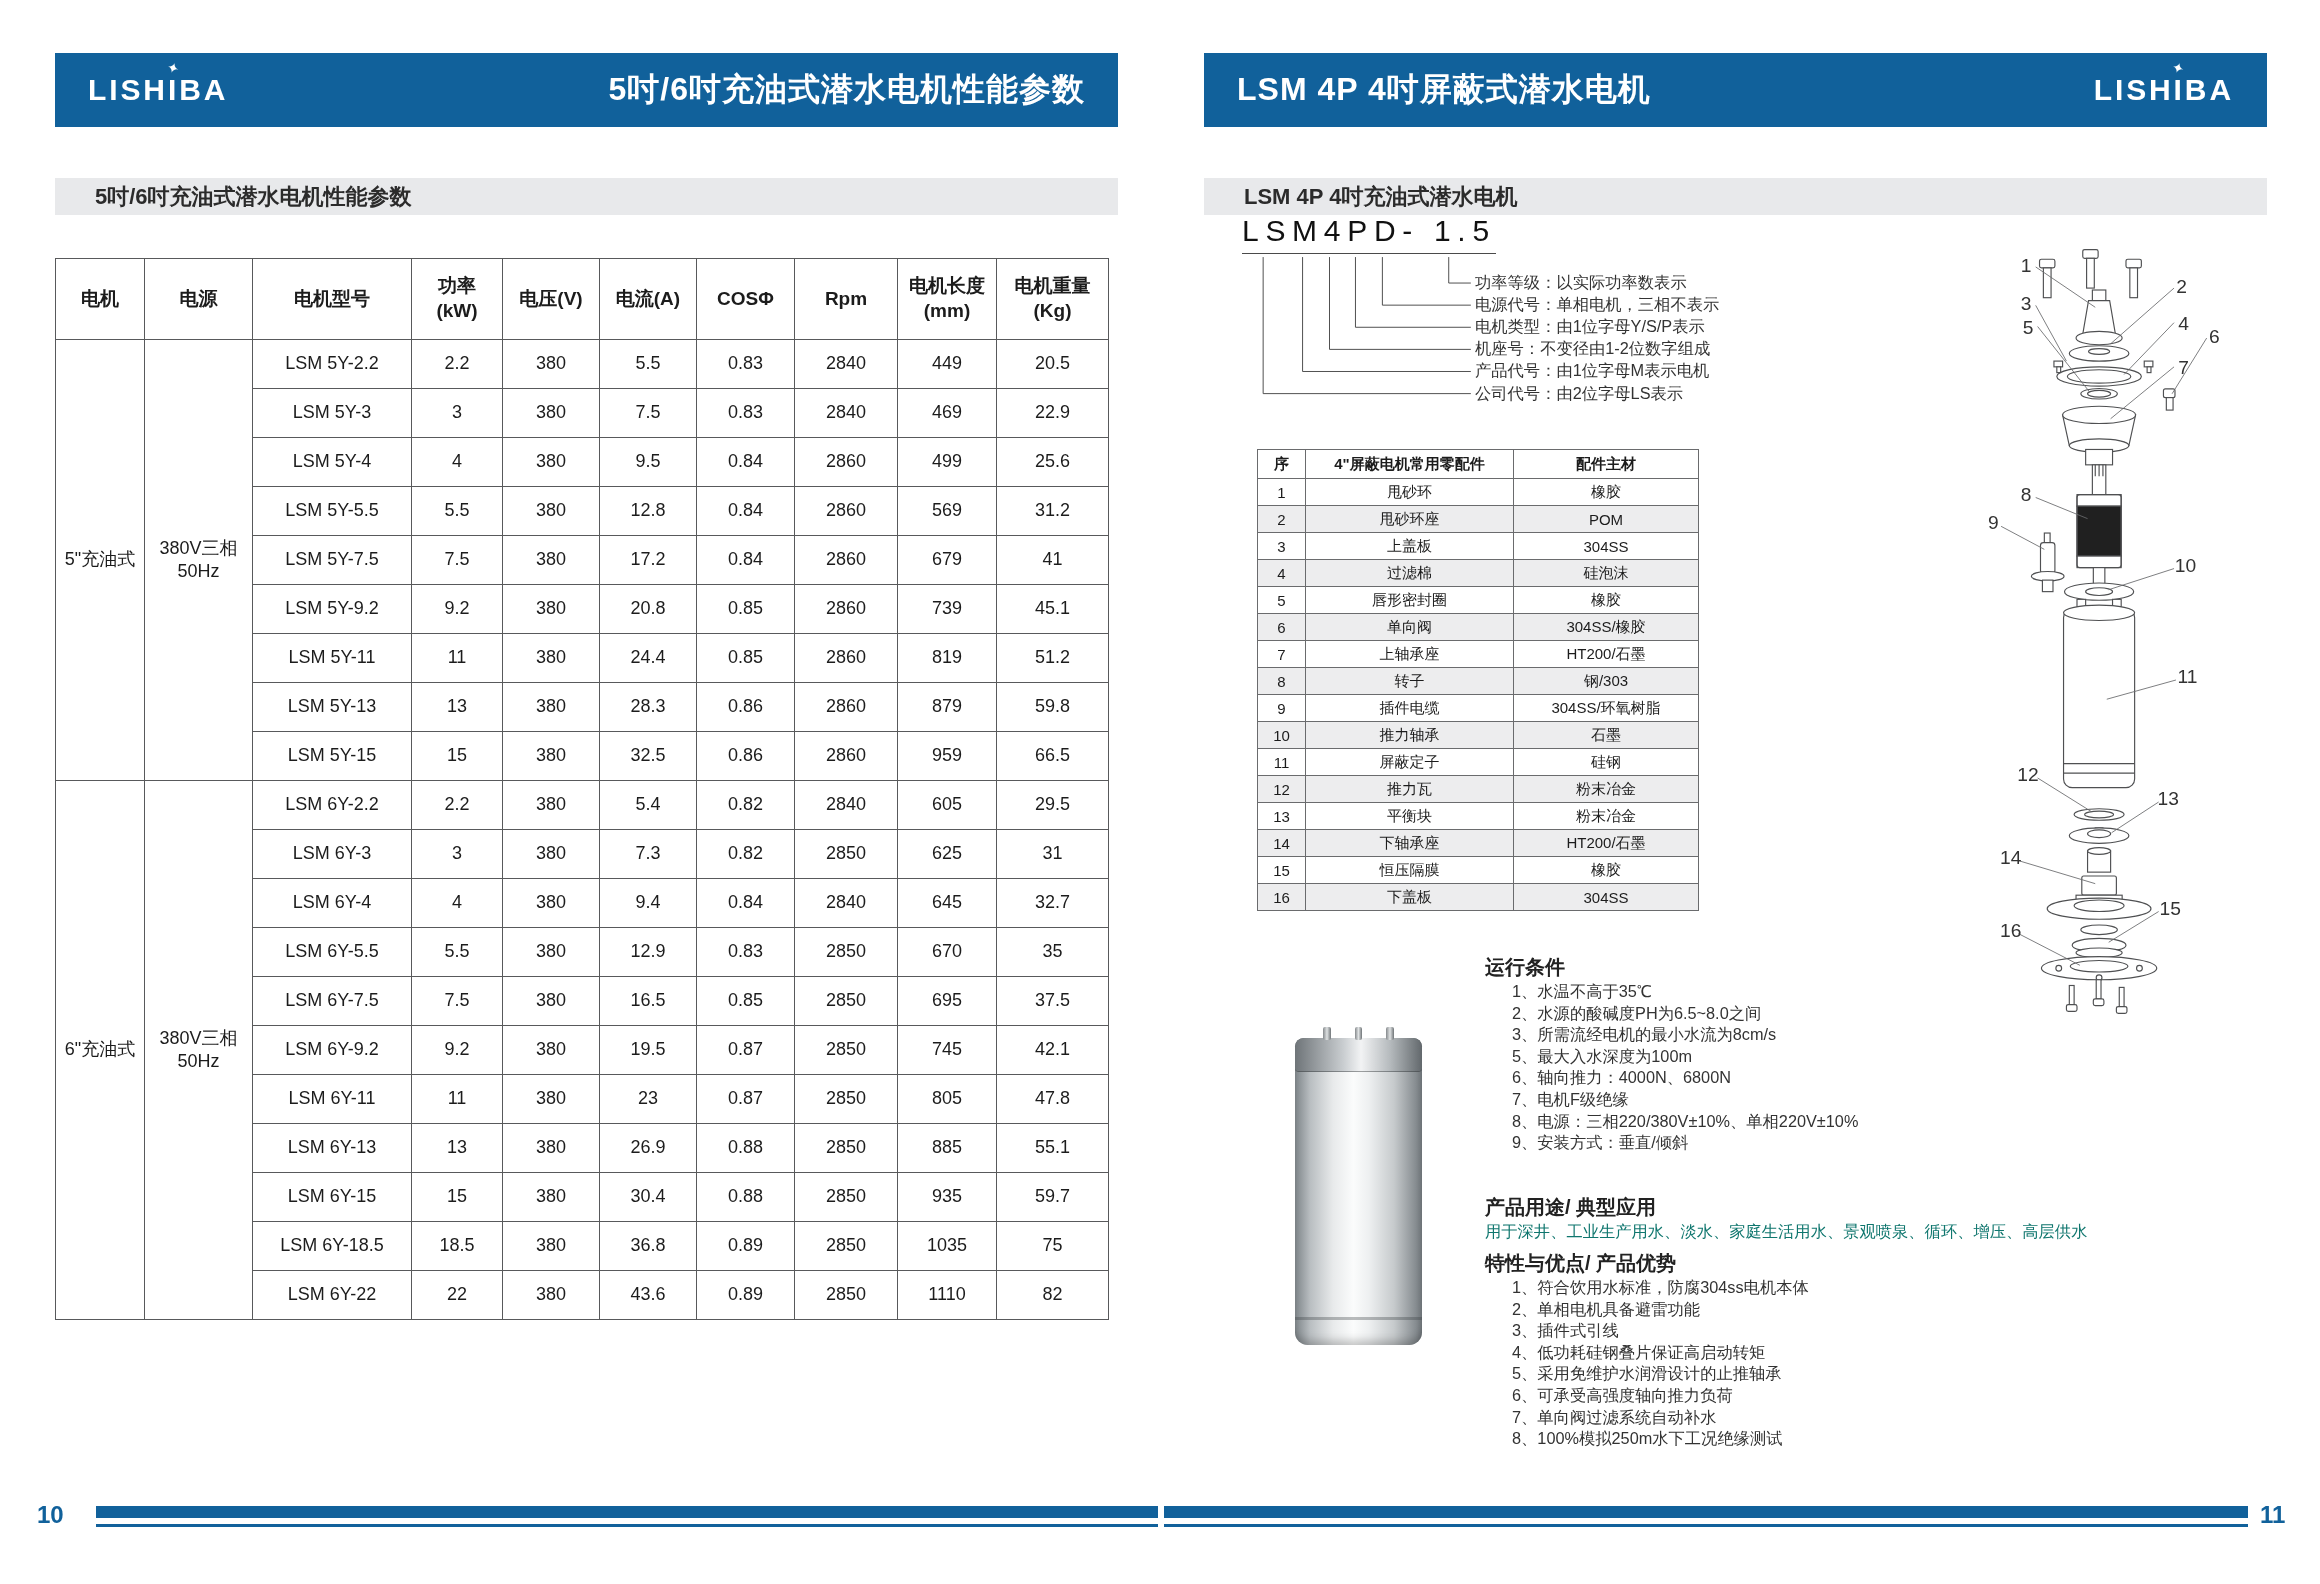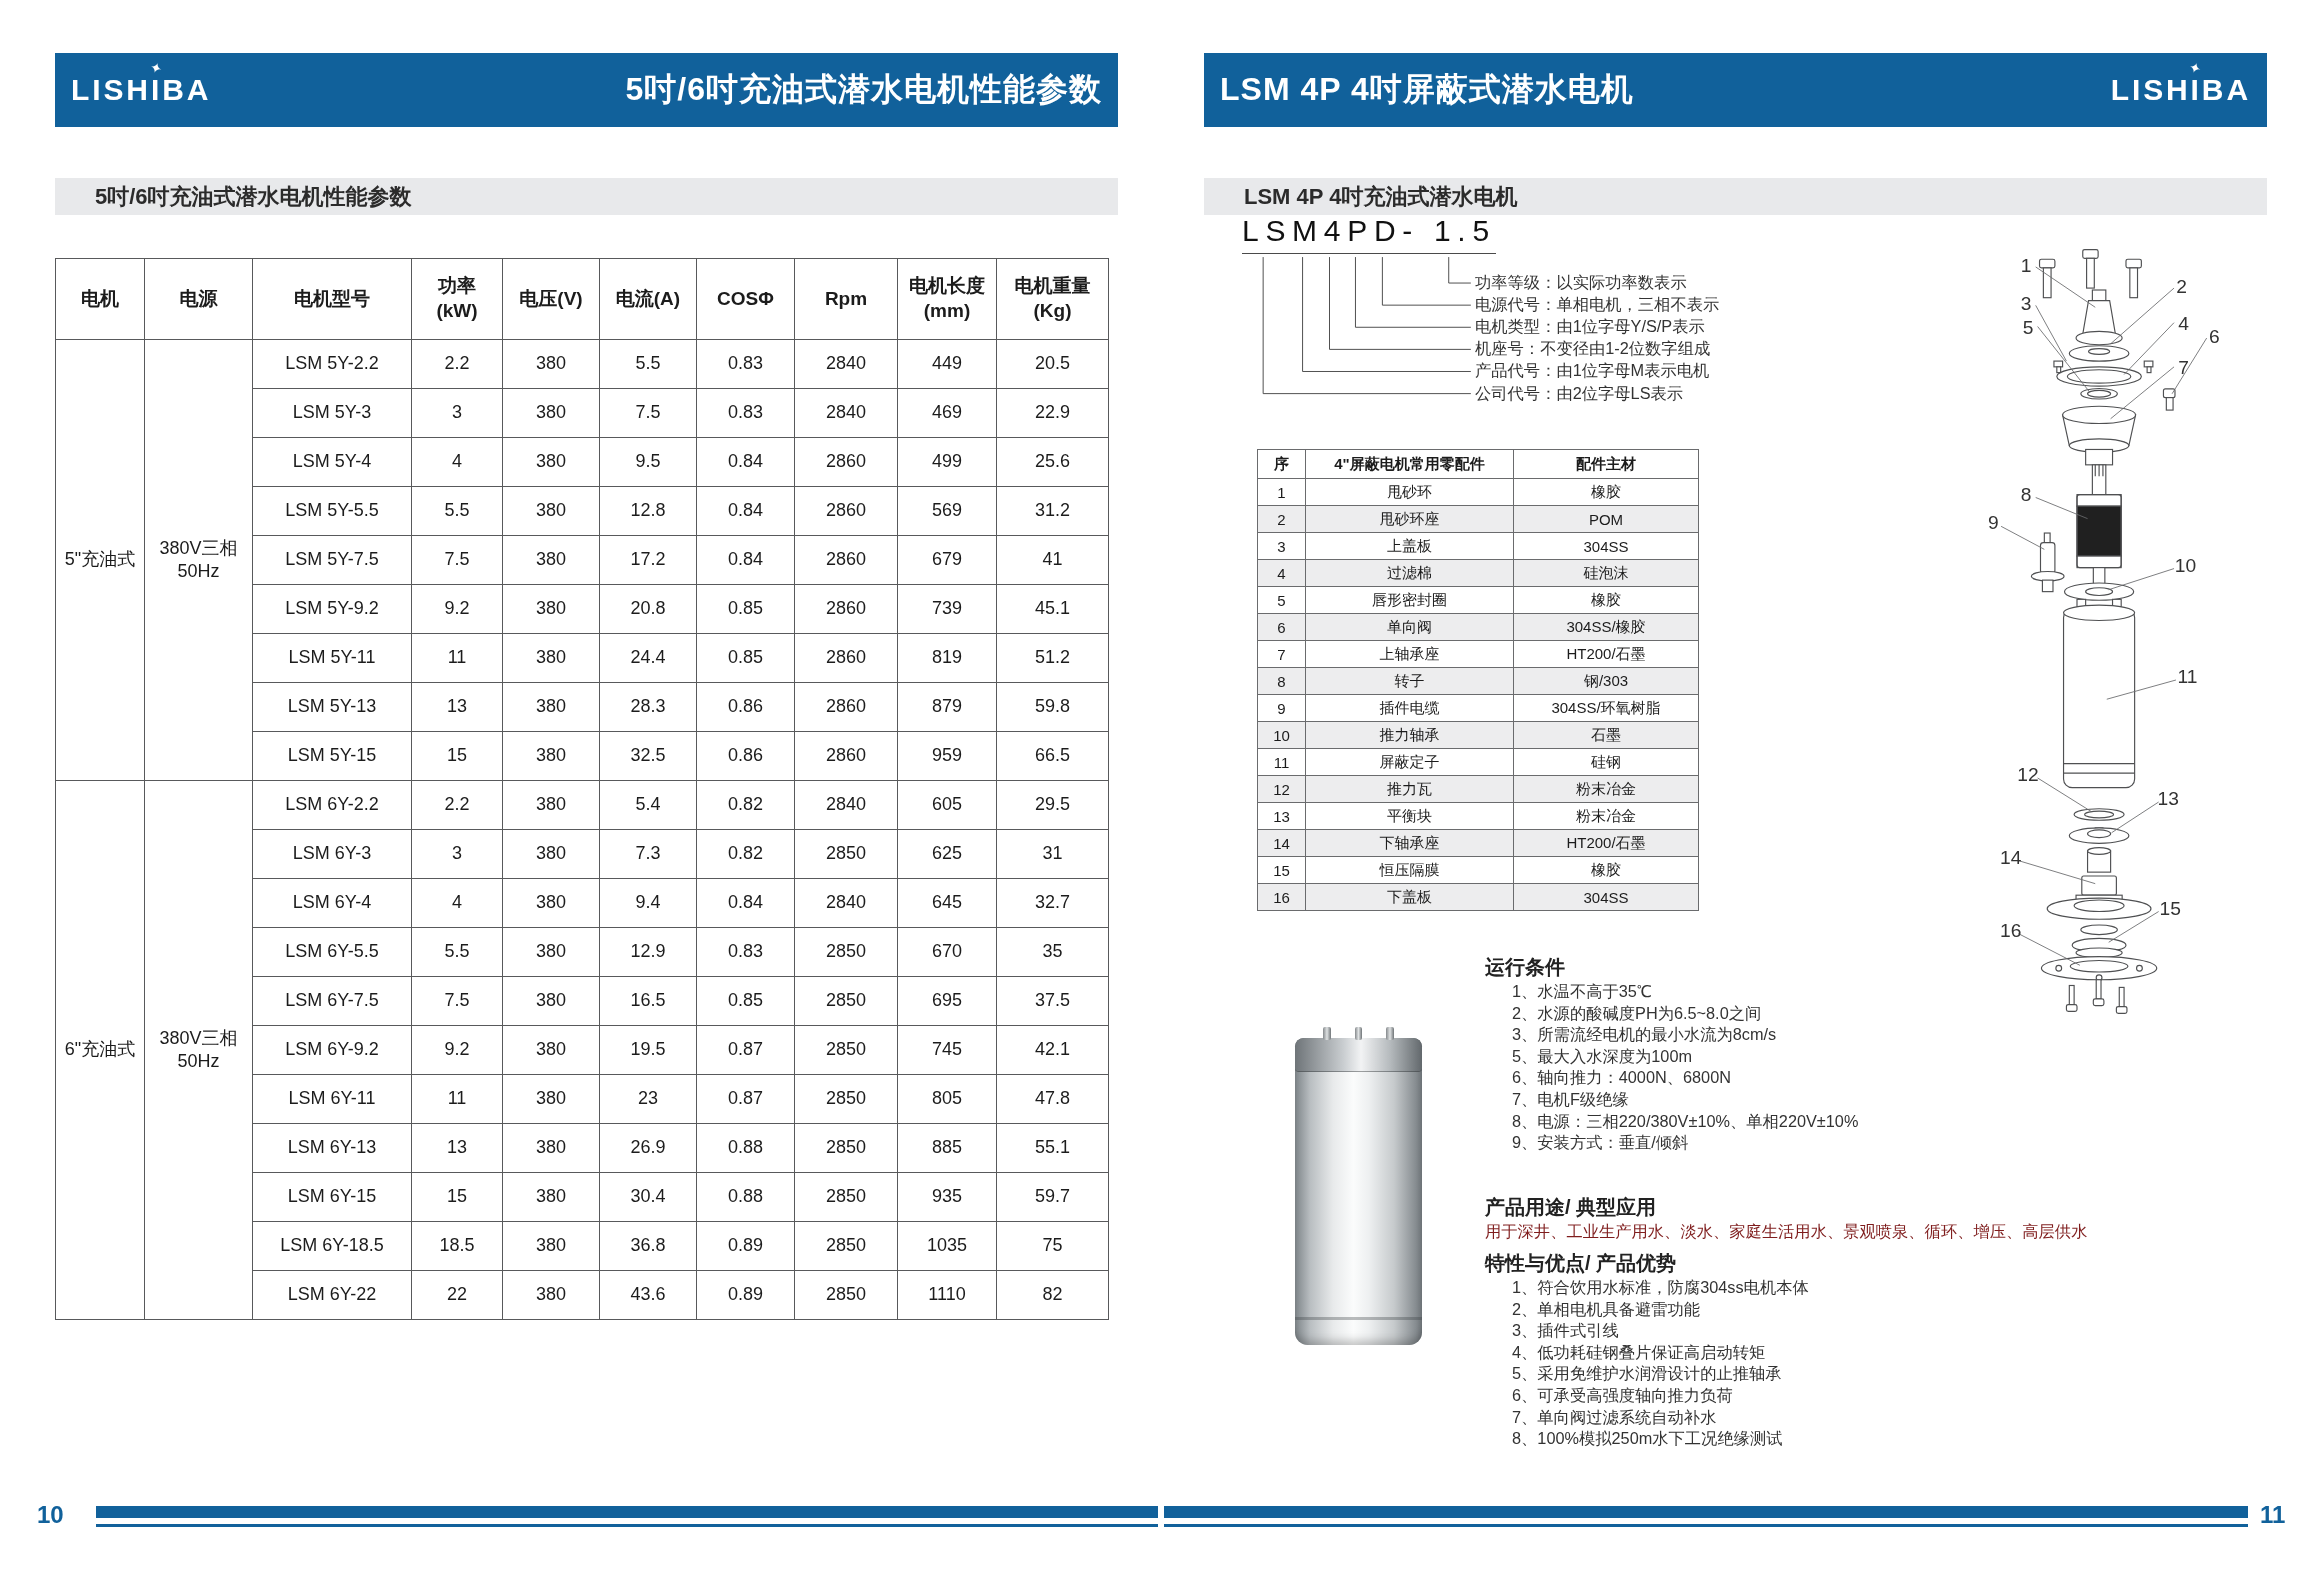"LISHIBA" .bluebar { padding: 0 16px -> 0 33px }
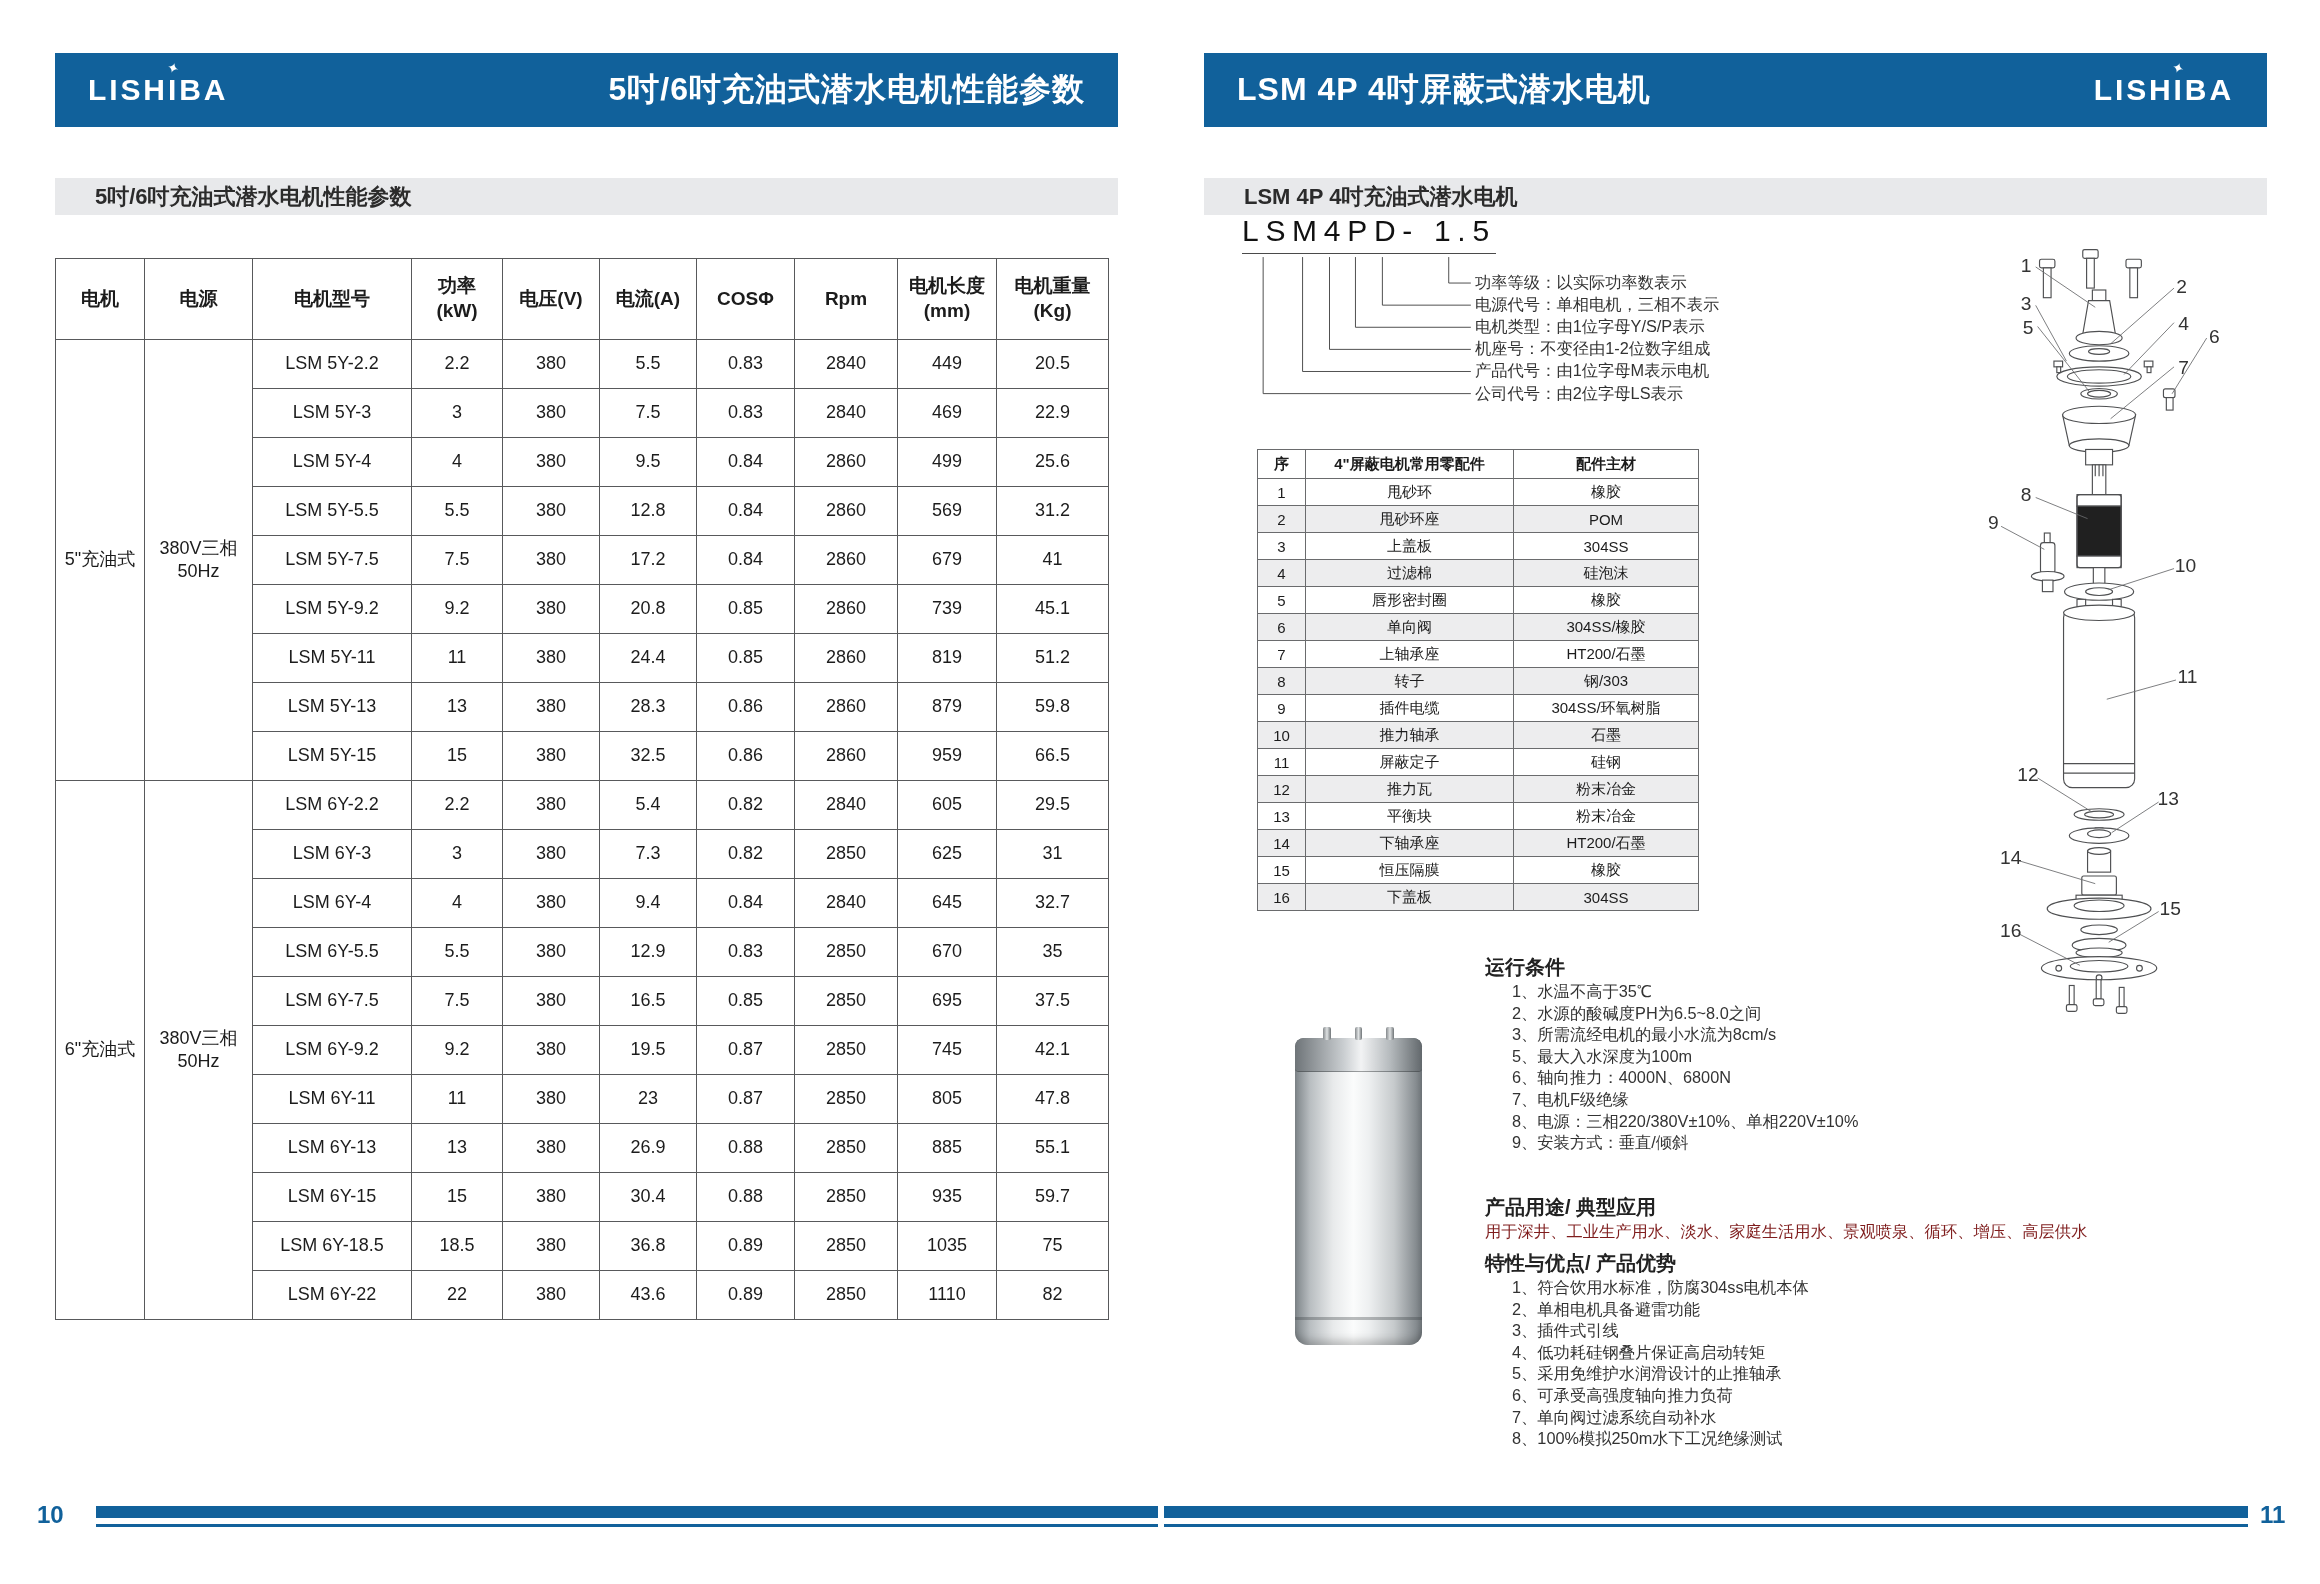"用于深井、工业生产用水、淡水、家庭生活用水、景观喷泉、循环、增压、高层供水" .sec-body { color: #7f1d1d -> #0f766e }
